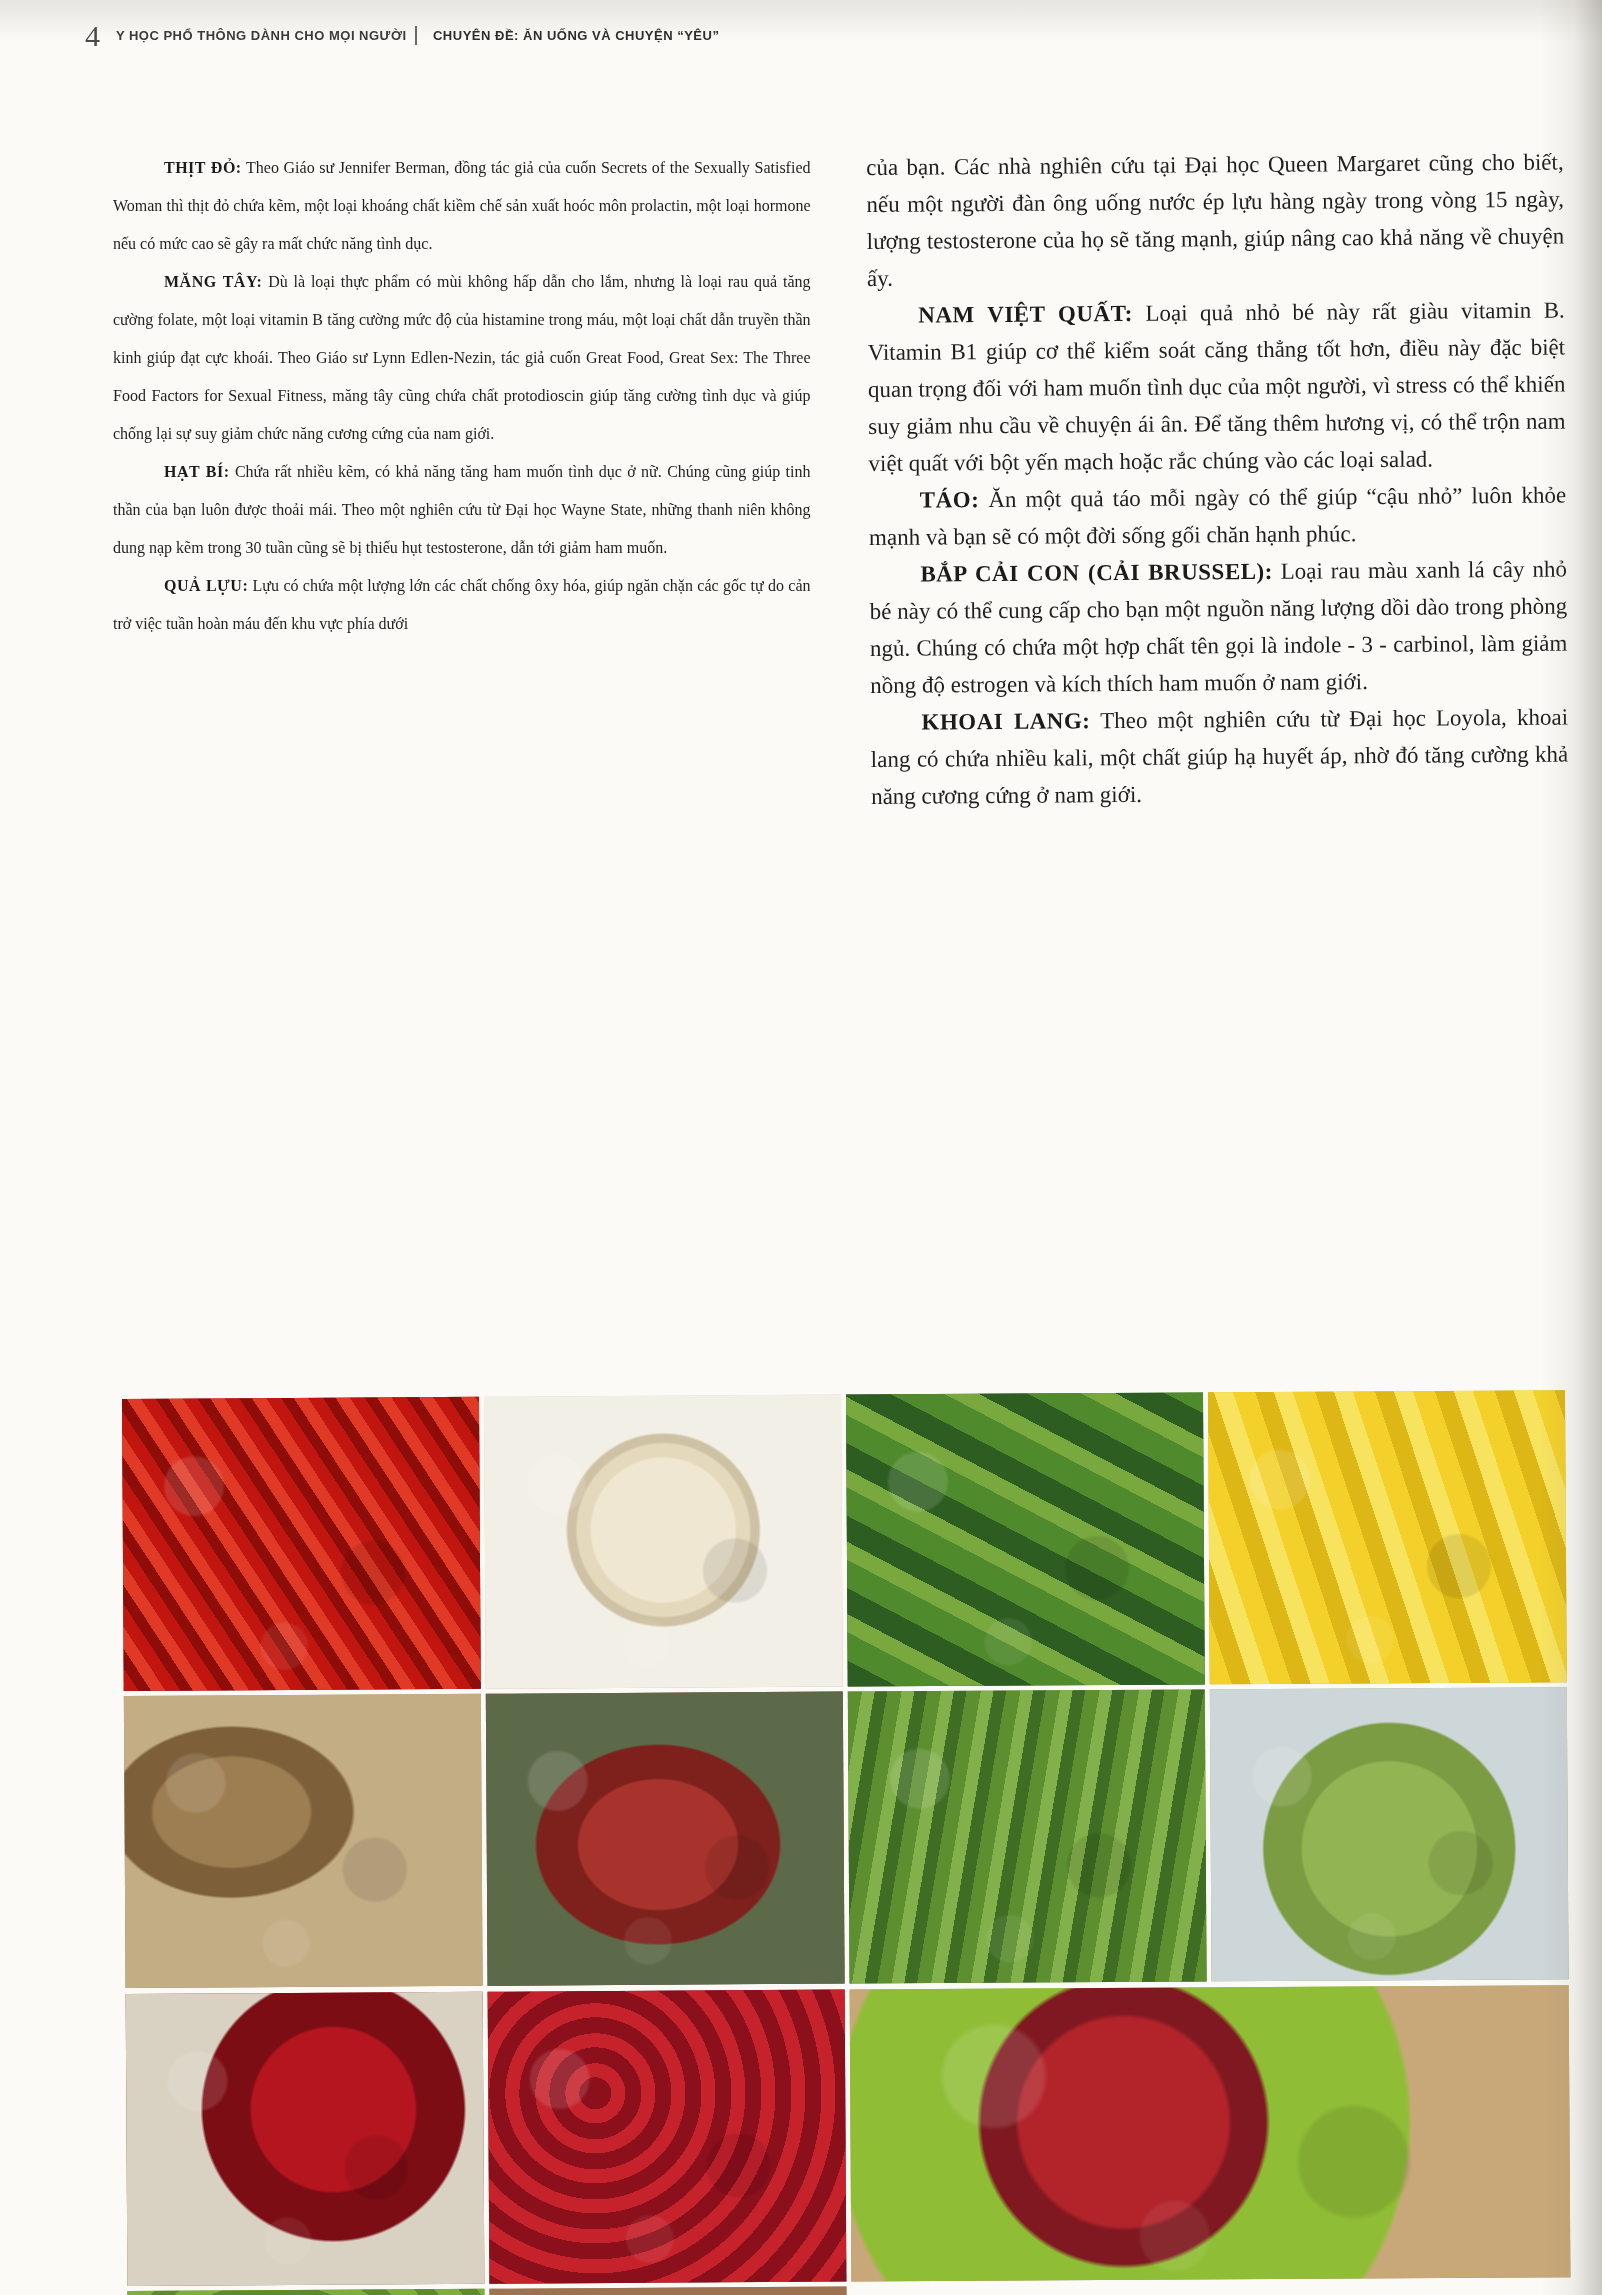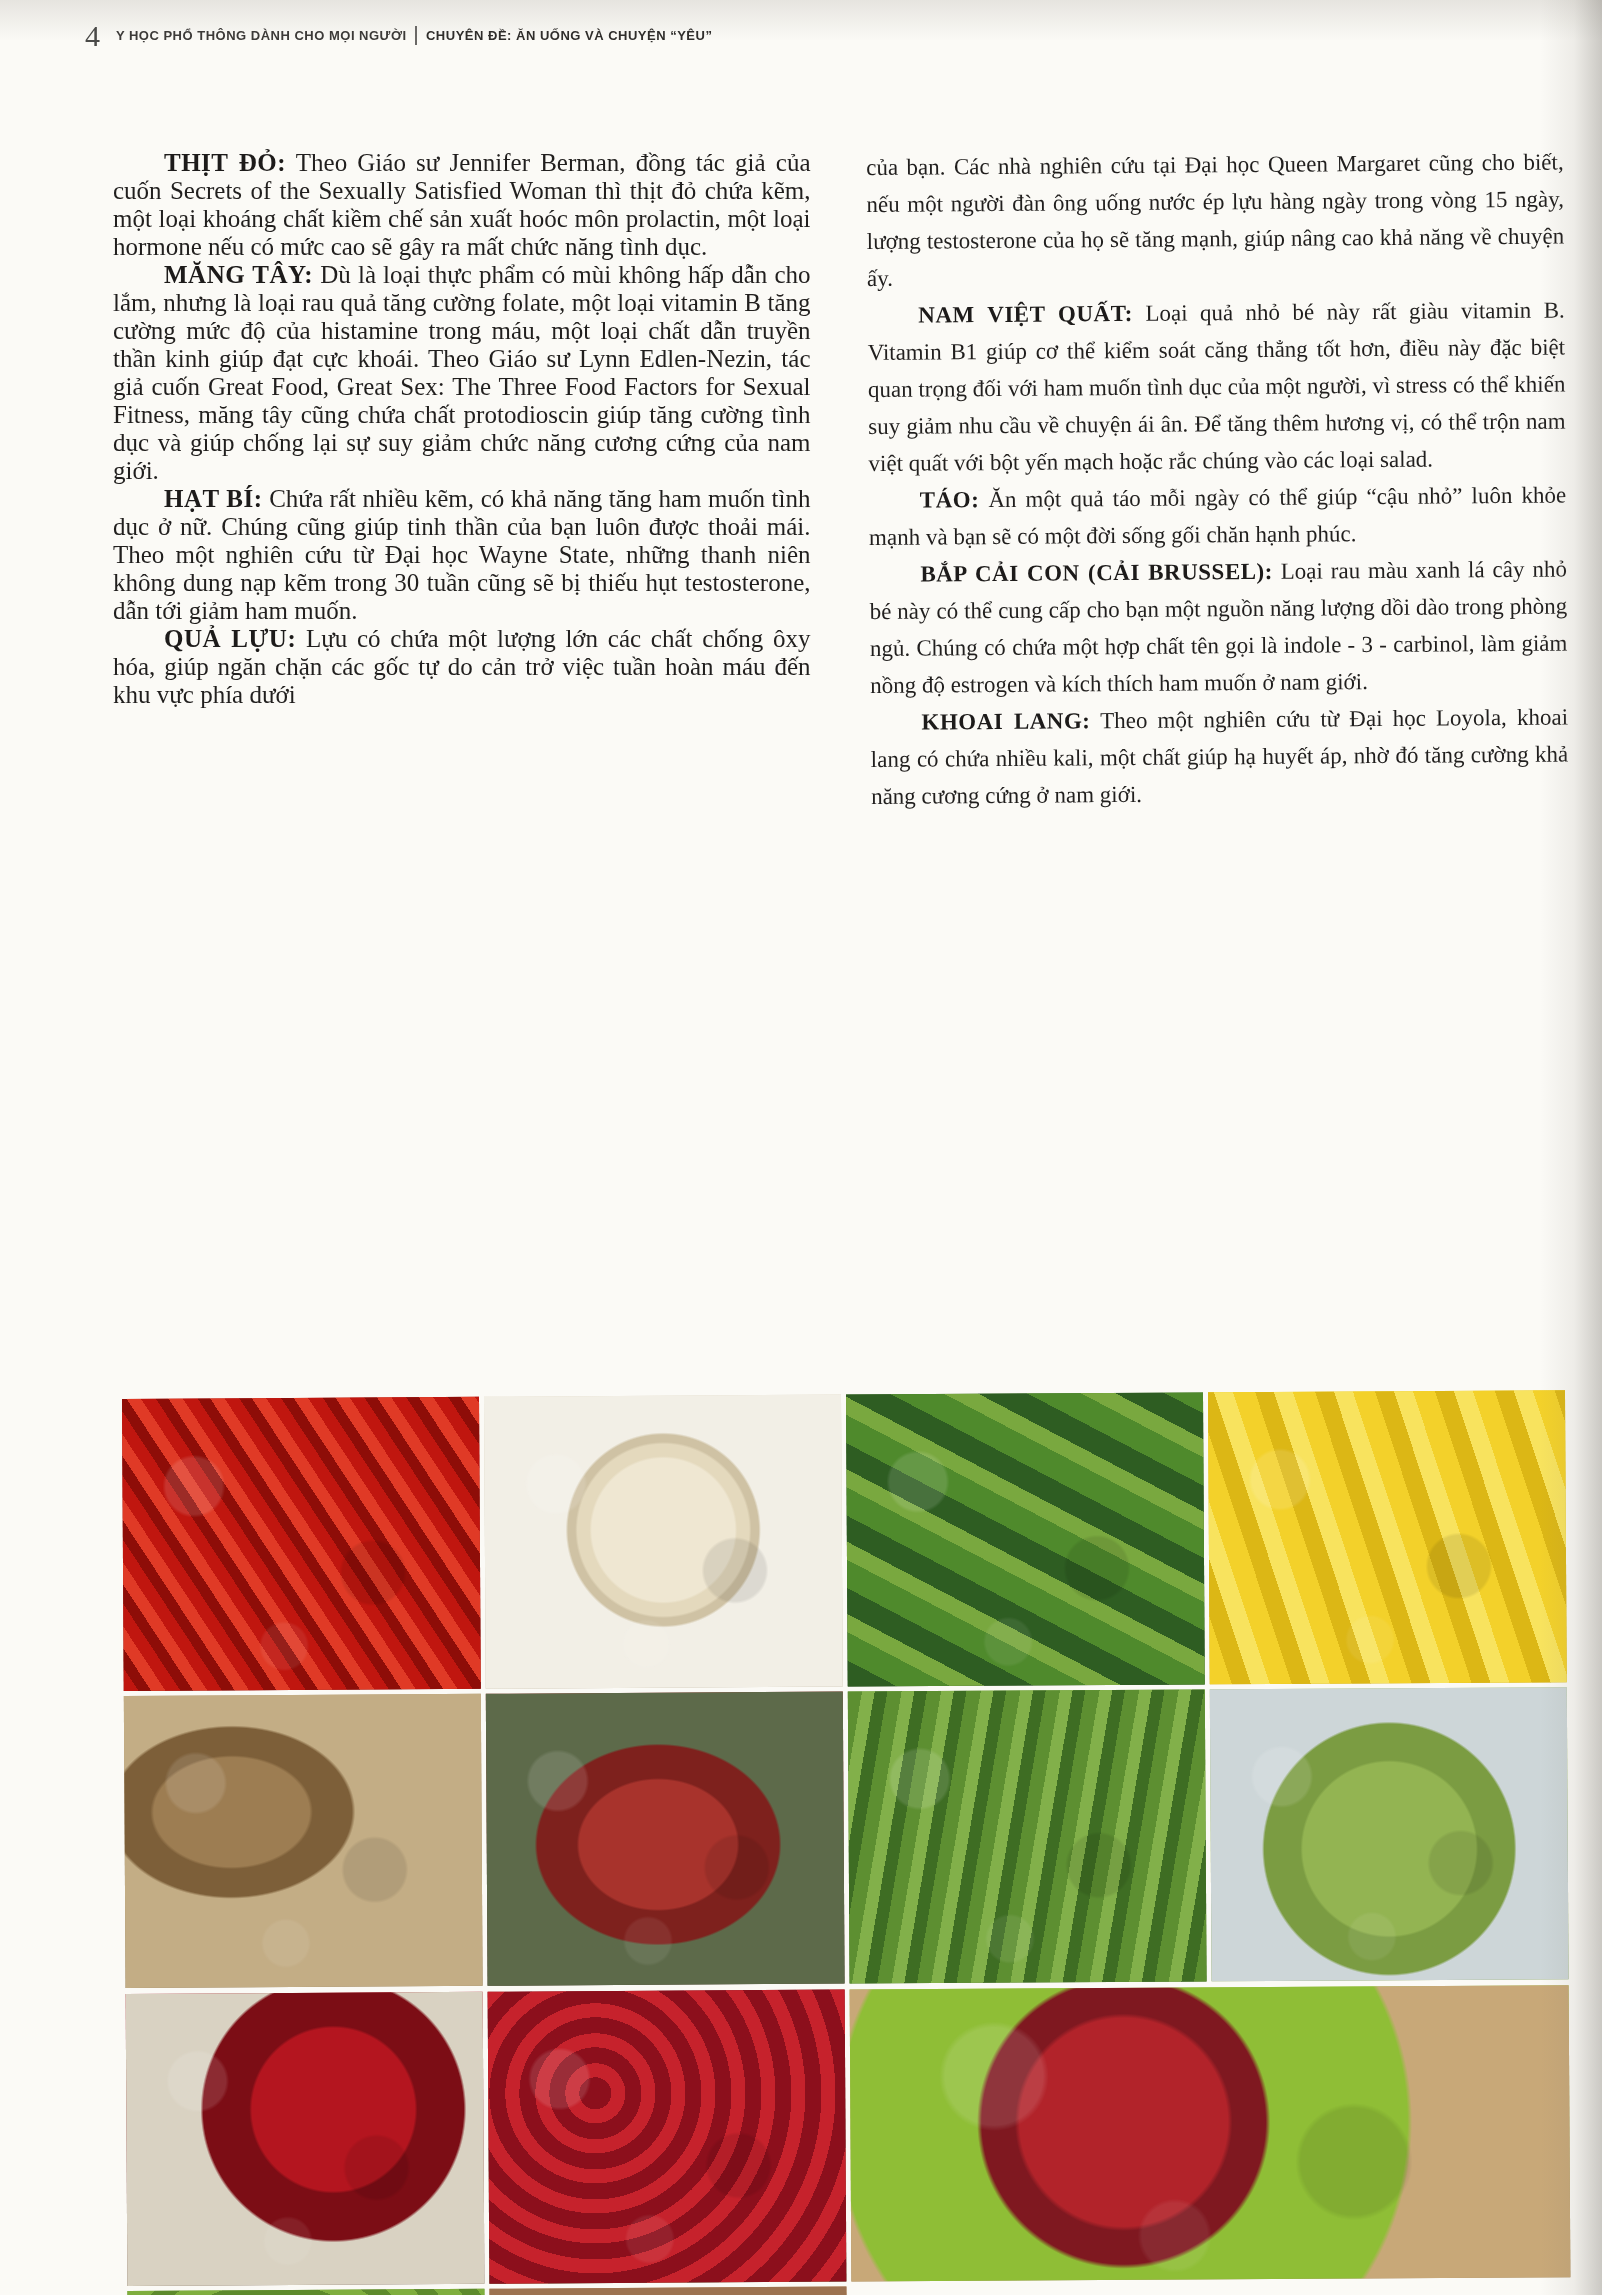"CHUYÊN ĐỀ: ĂN UỐNG VÀ" .runhead .topic { margin-left: none -> 7px }
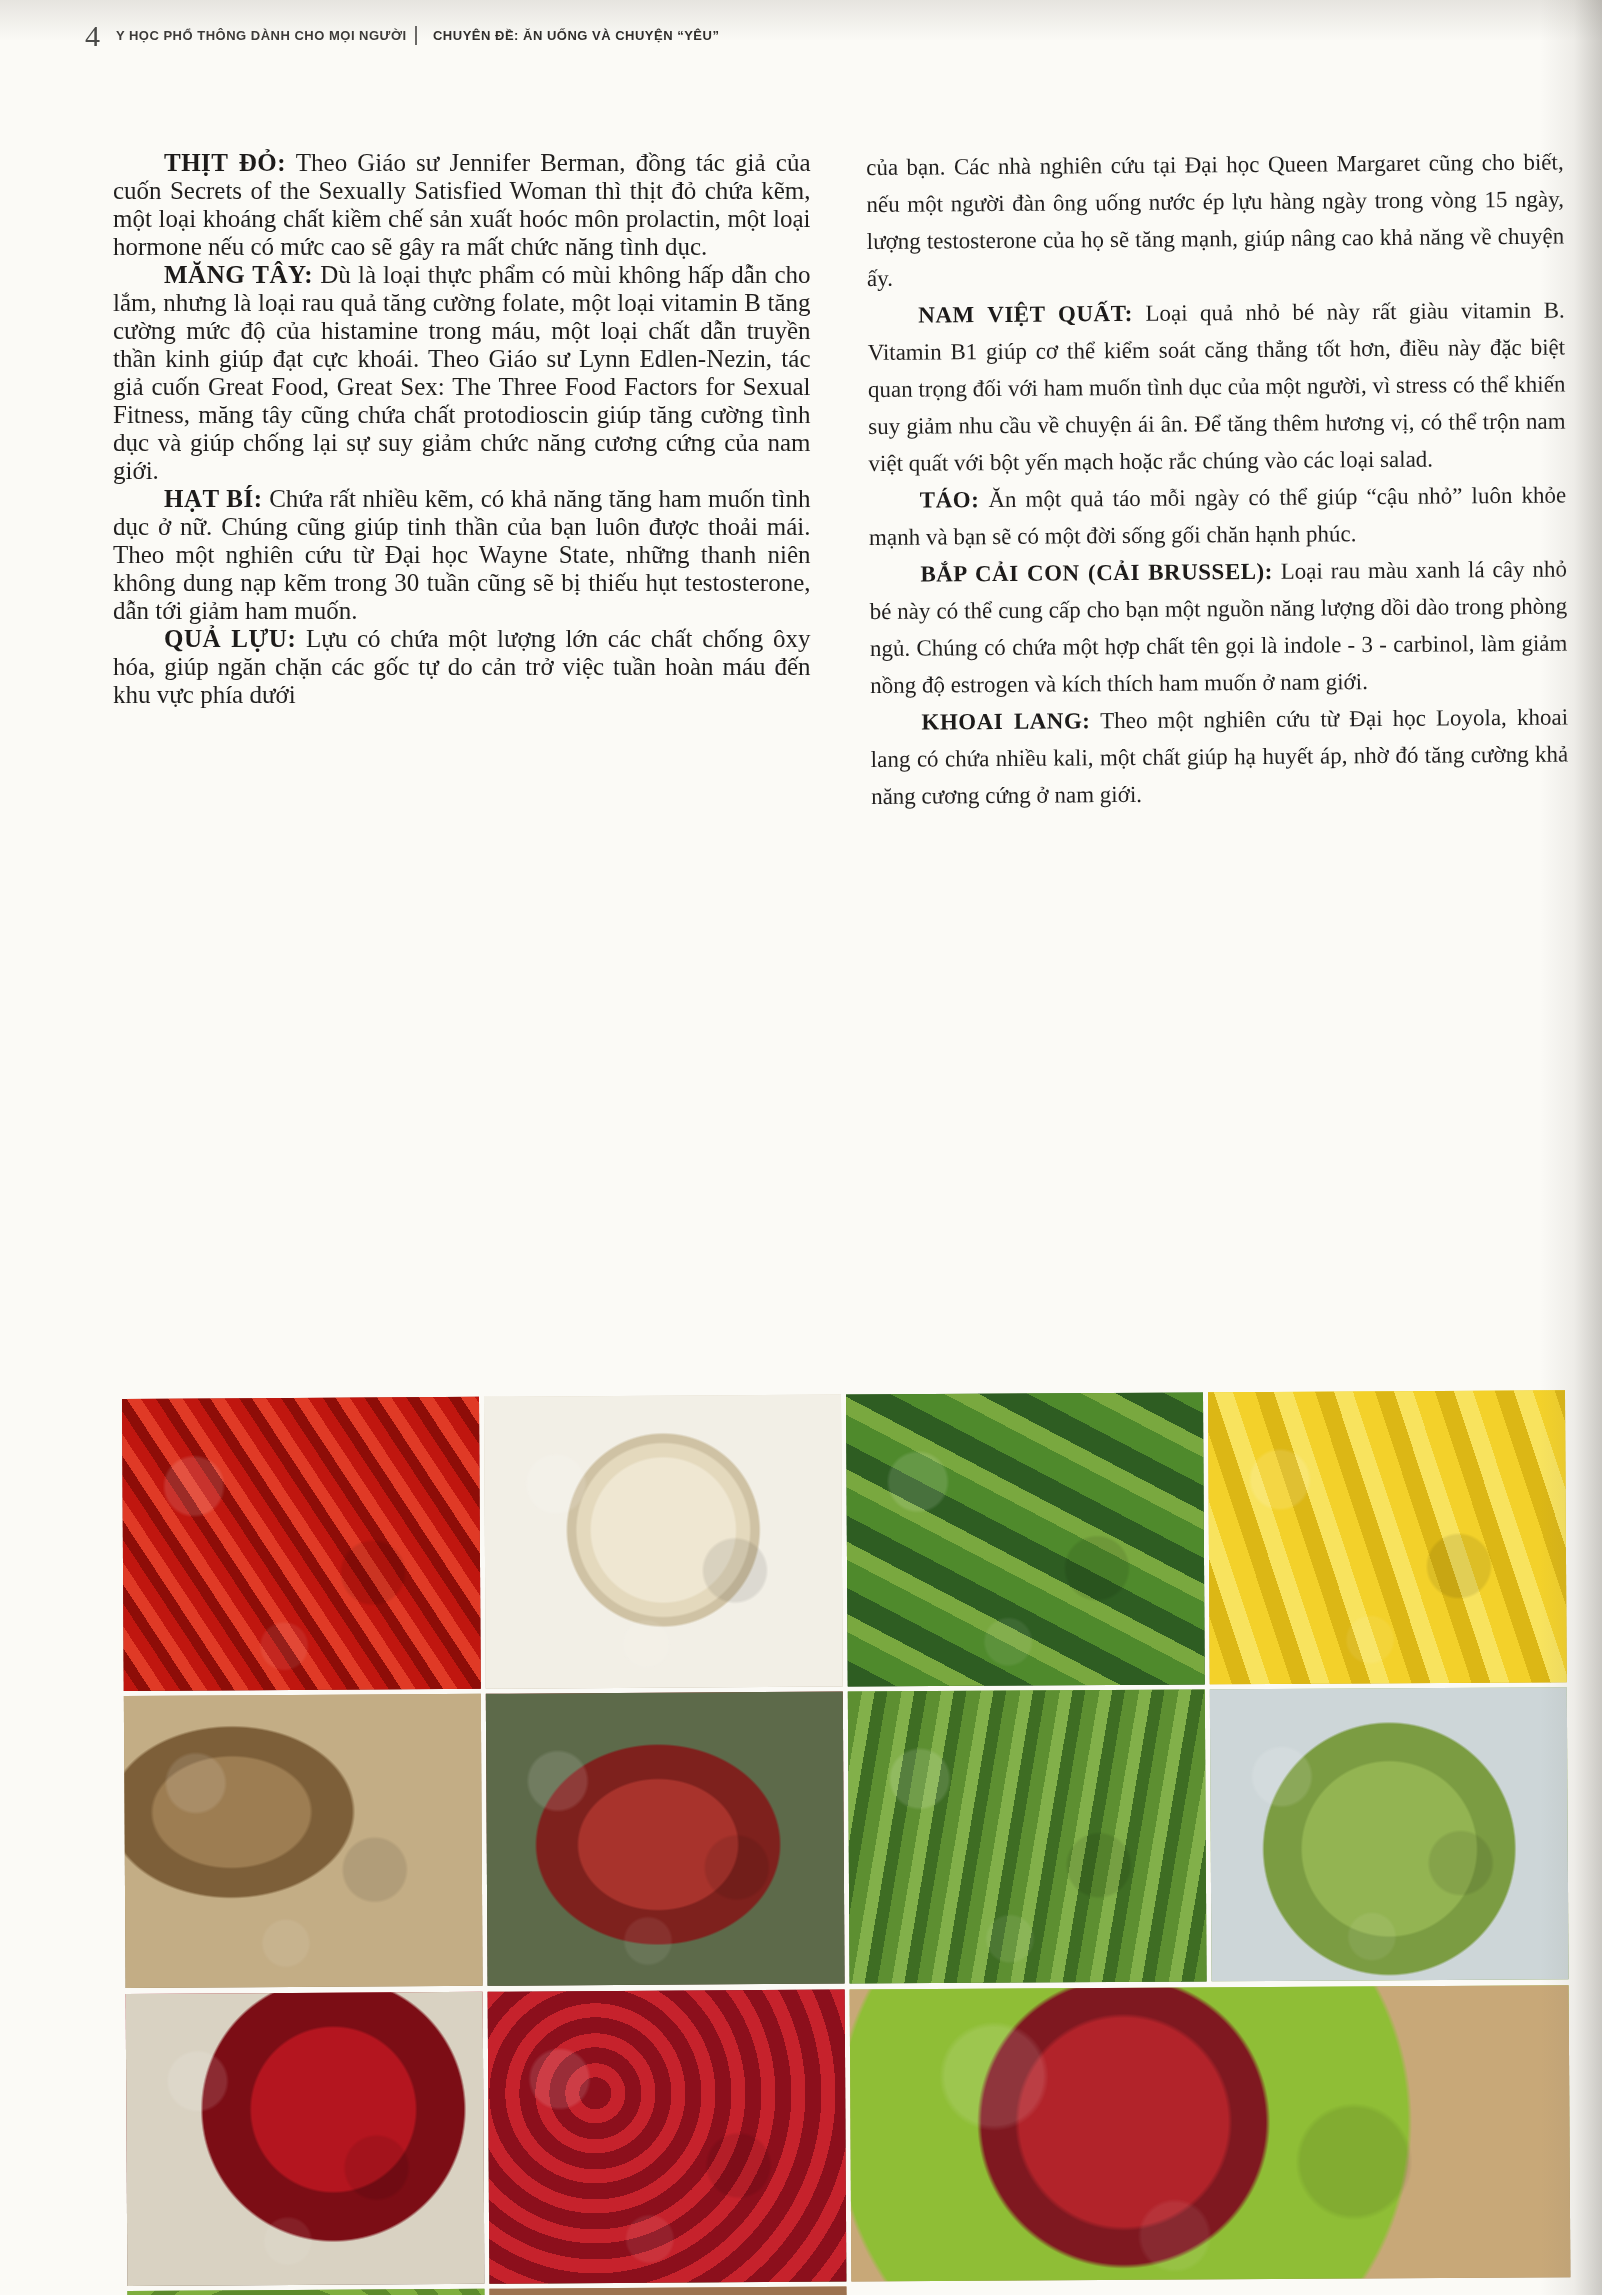"THỊT ĐỎ: Theo Giáo sư" .col p { font-size: 25px -> 16px; line-height: 28px -> 38px }
